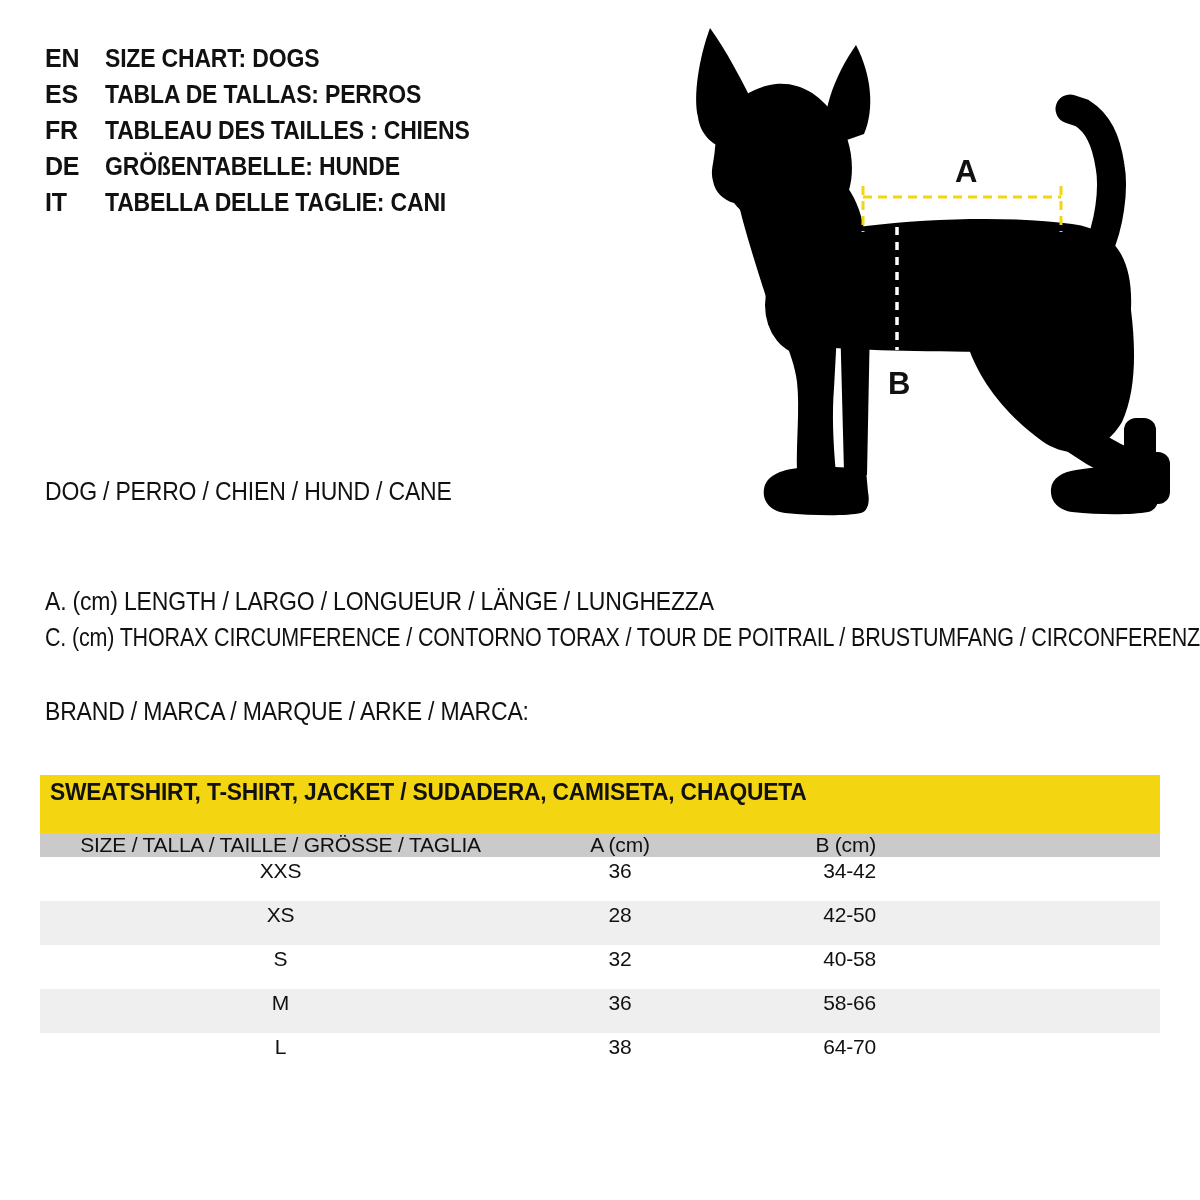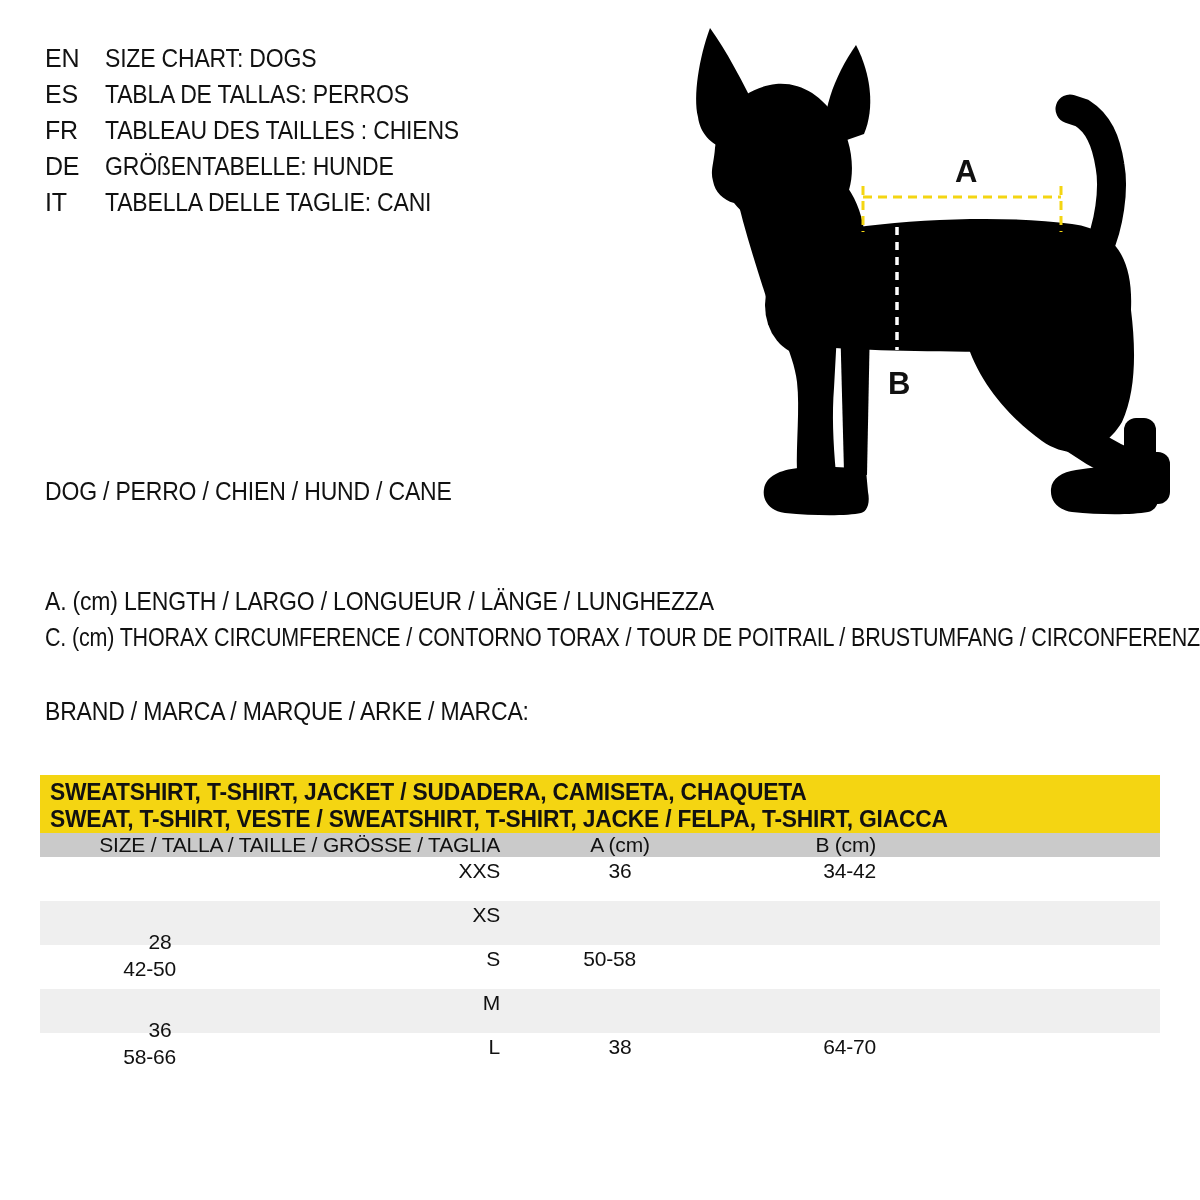"EN SIZE CHART: DOGS" .lang-row { font-weight: 400 -> 700 }
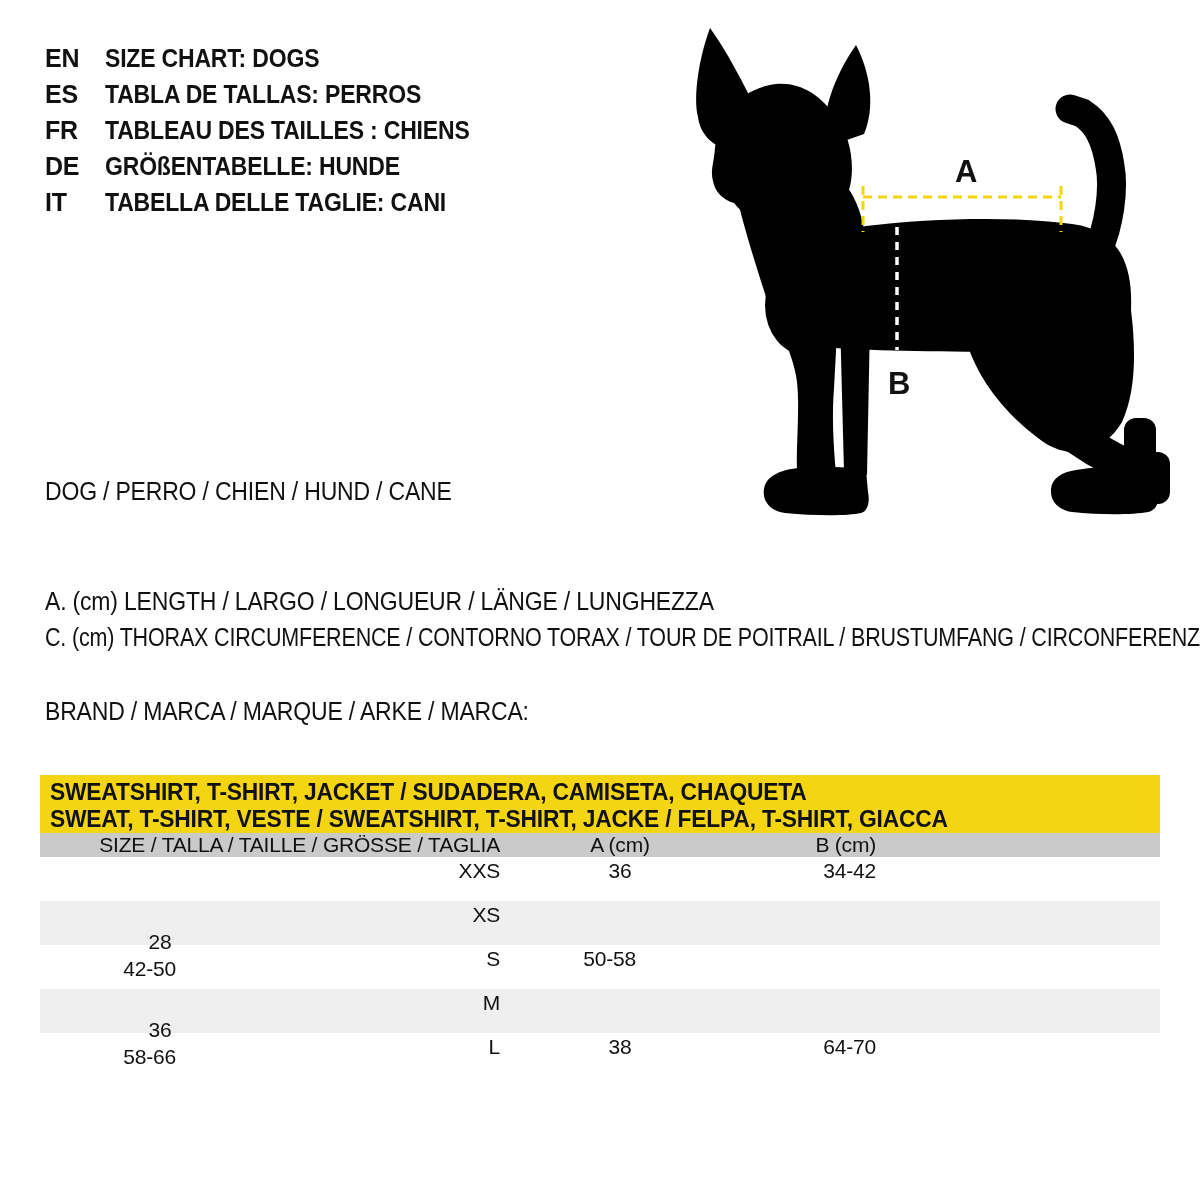"SWEAT, T-SHIRT, VESTE / SWEATSHIRT," div { html: <div><span>SWEAT, T-SHIRT, VESTE / SWEATSHIRT, T-SHIRT, JACKE / FELPA, T-SHIRT, GIACCA</span></div> -> none }
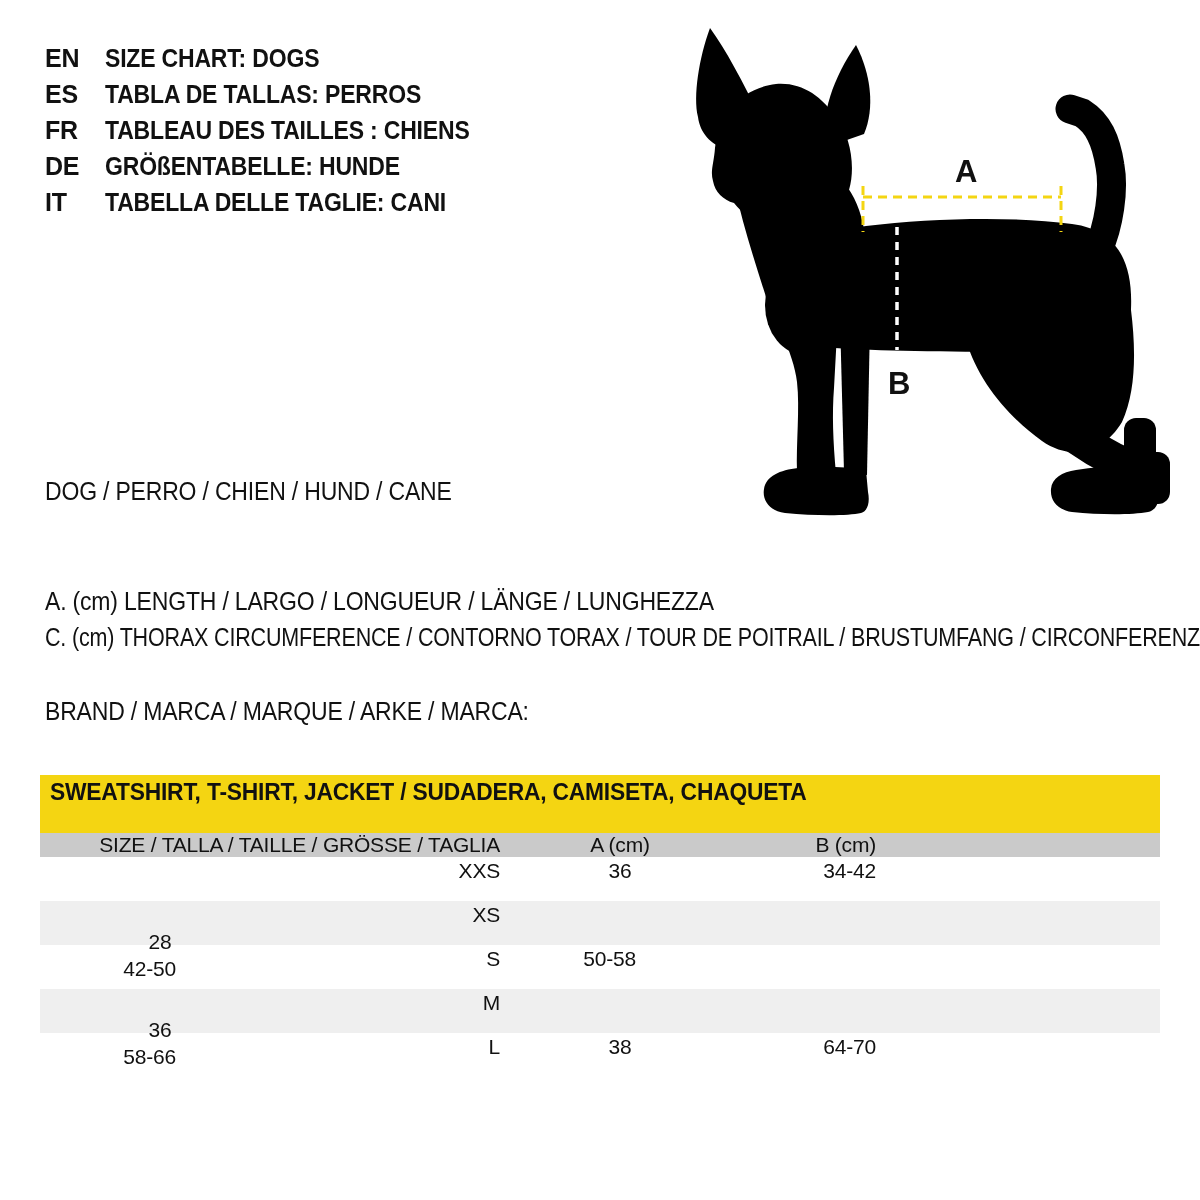"SIZE / TALLA / TAILLE" .c1 { text-align: right -> center }
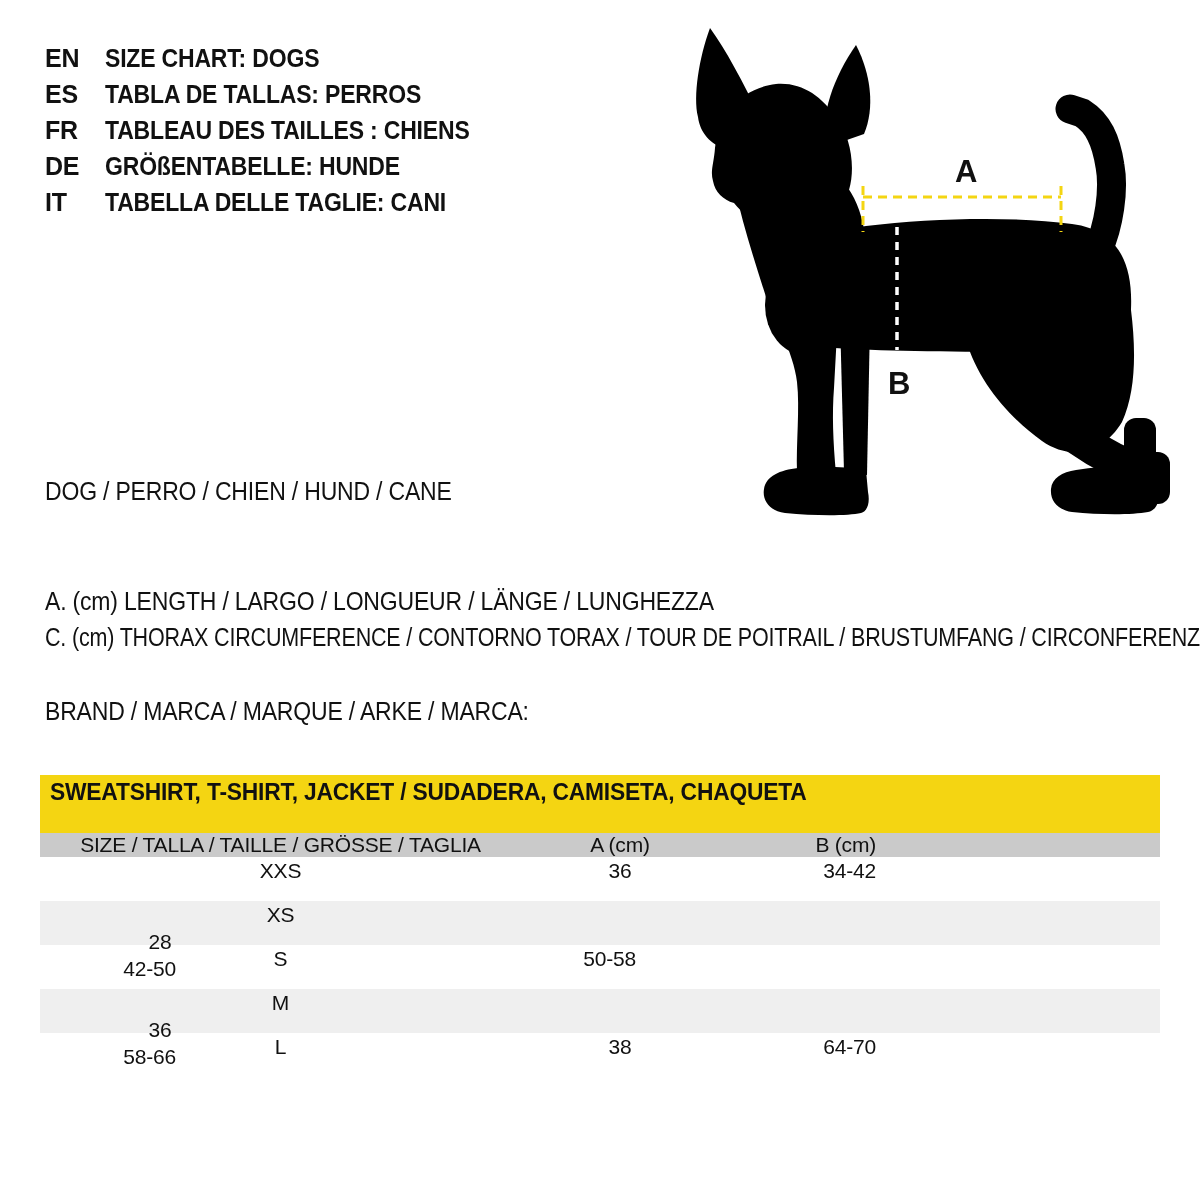"XS" .trow.alt { flex-direction: column -> none }
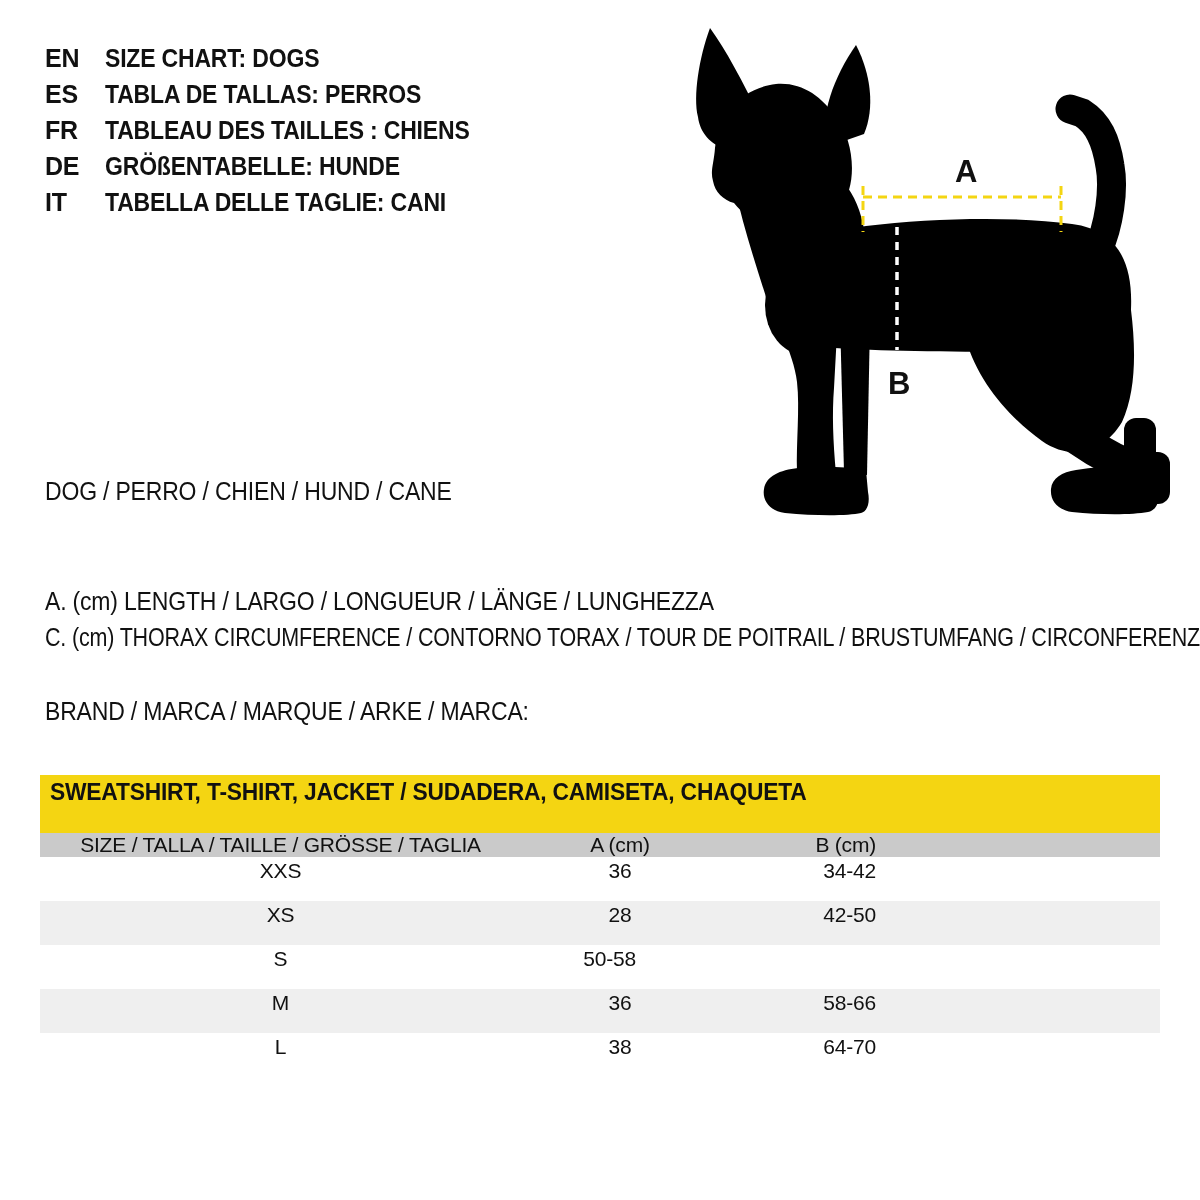"32" div.c2 { html: none -> <div>32</div> }
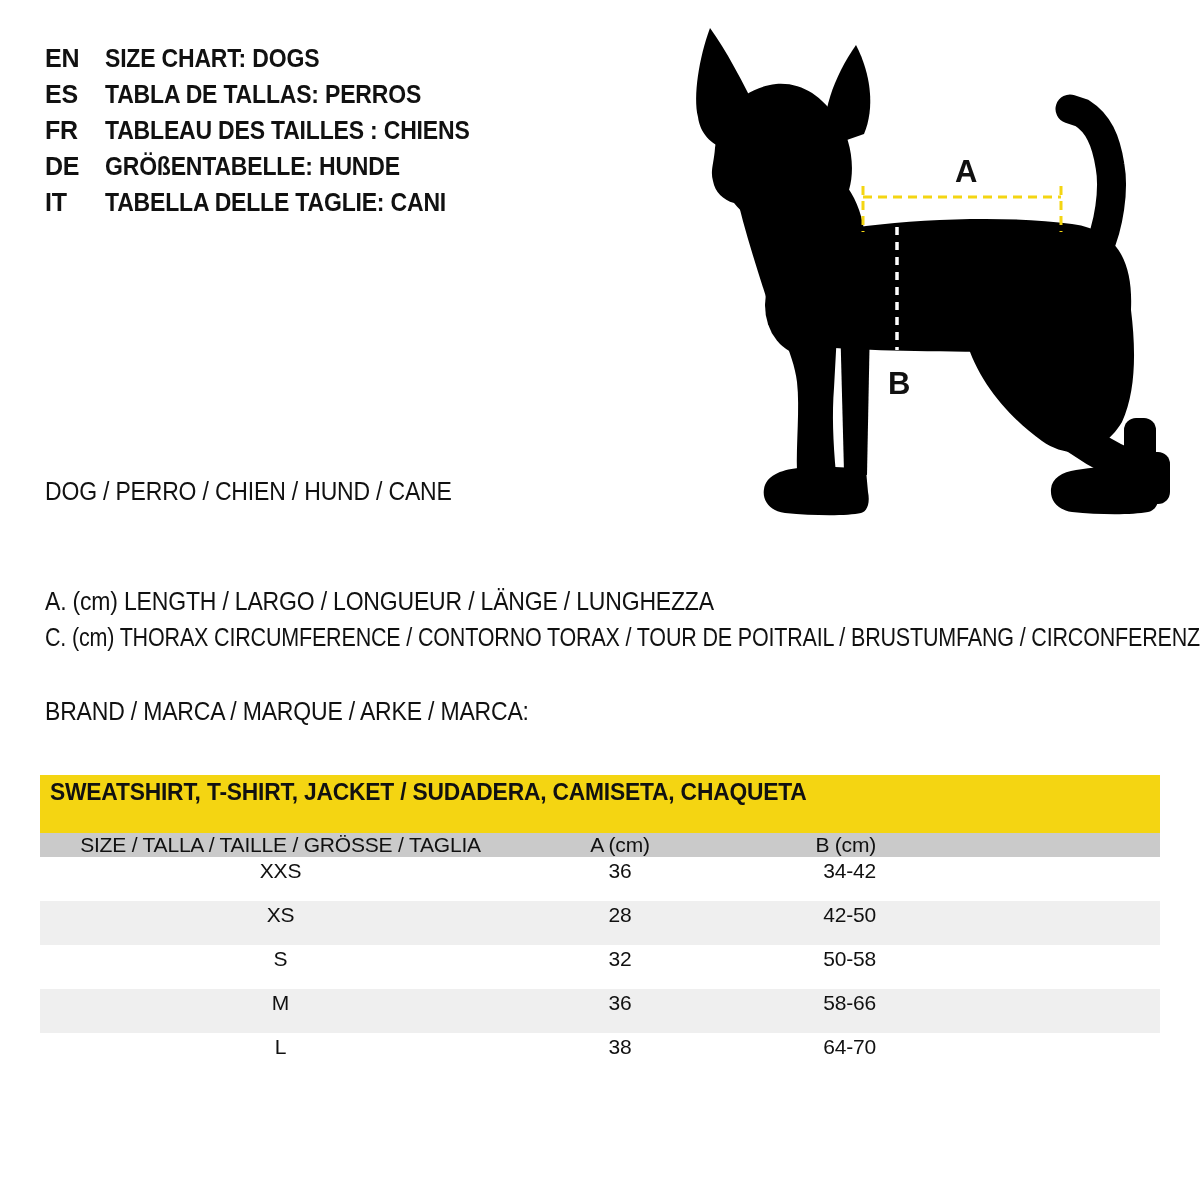"50-58" div.c3 { text: 50-58 -> 40-58 }
